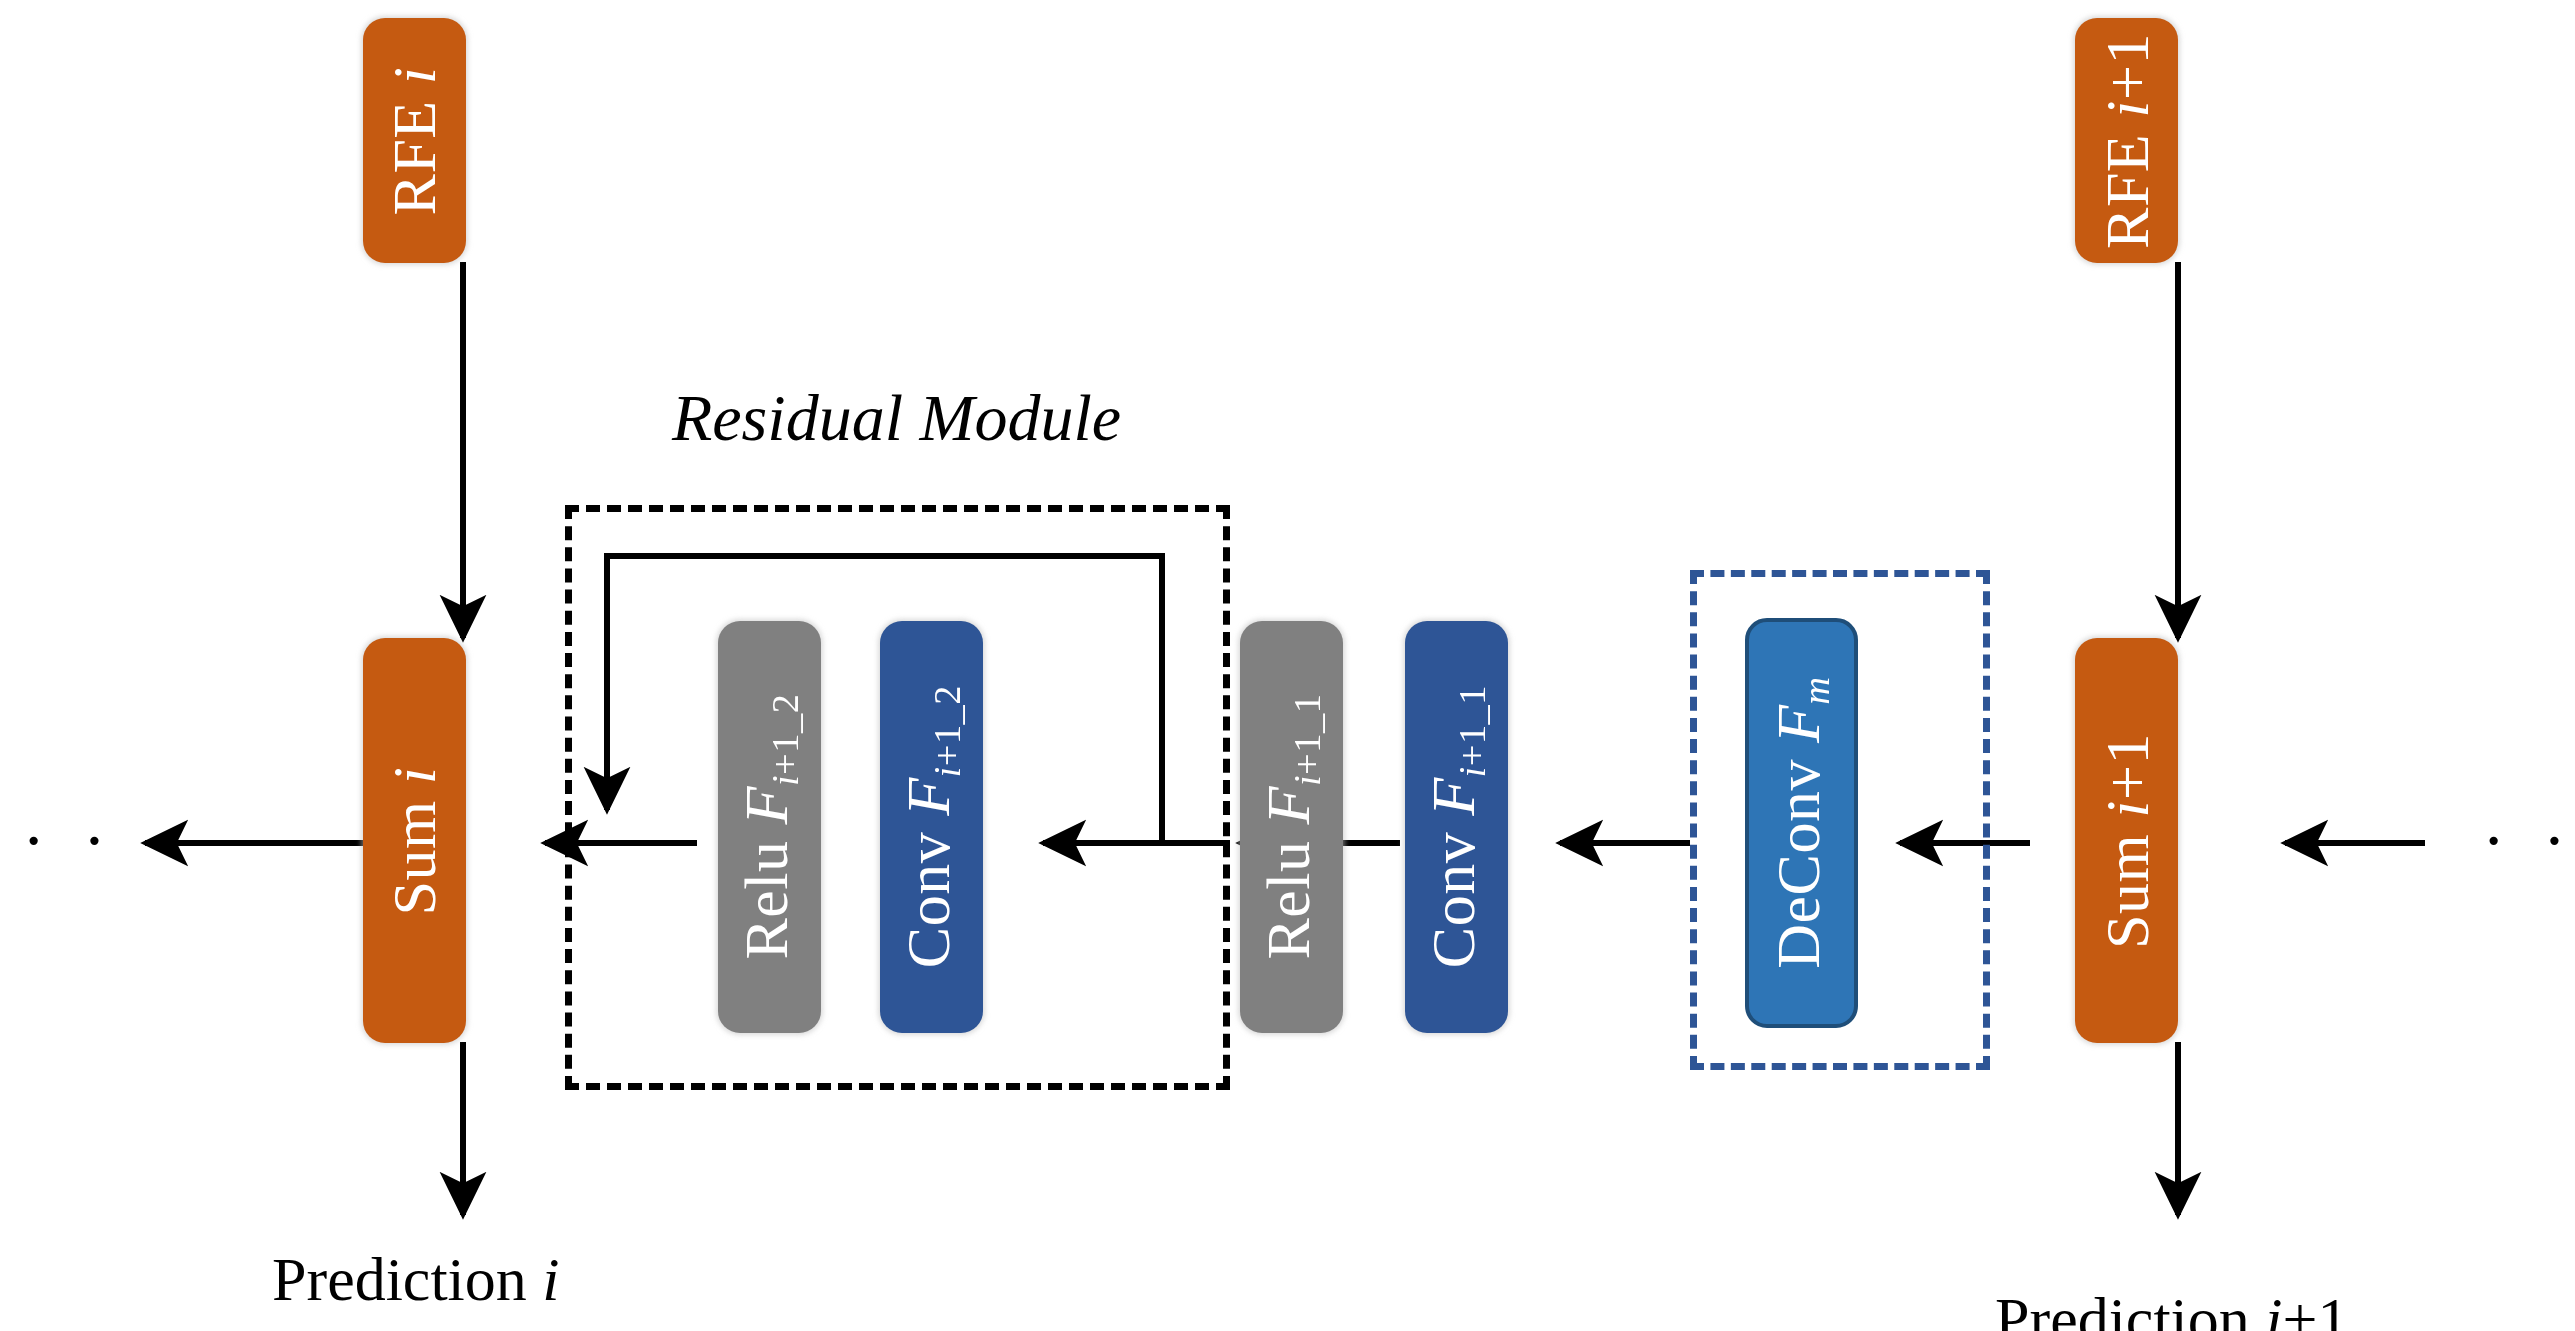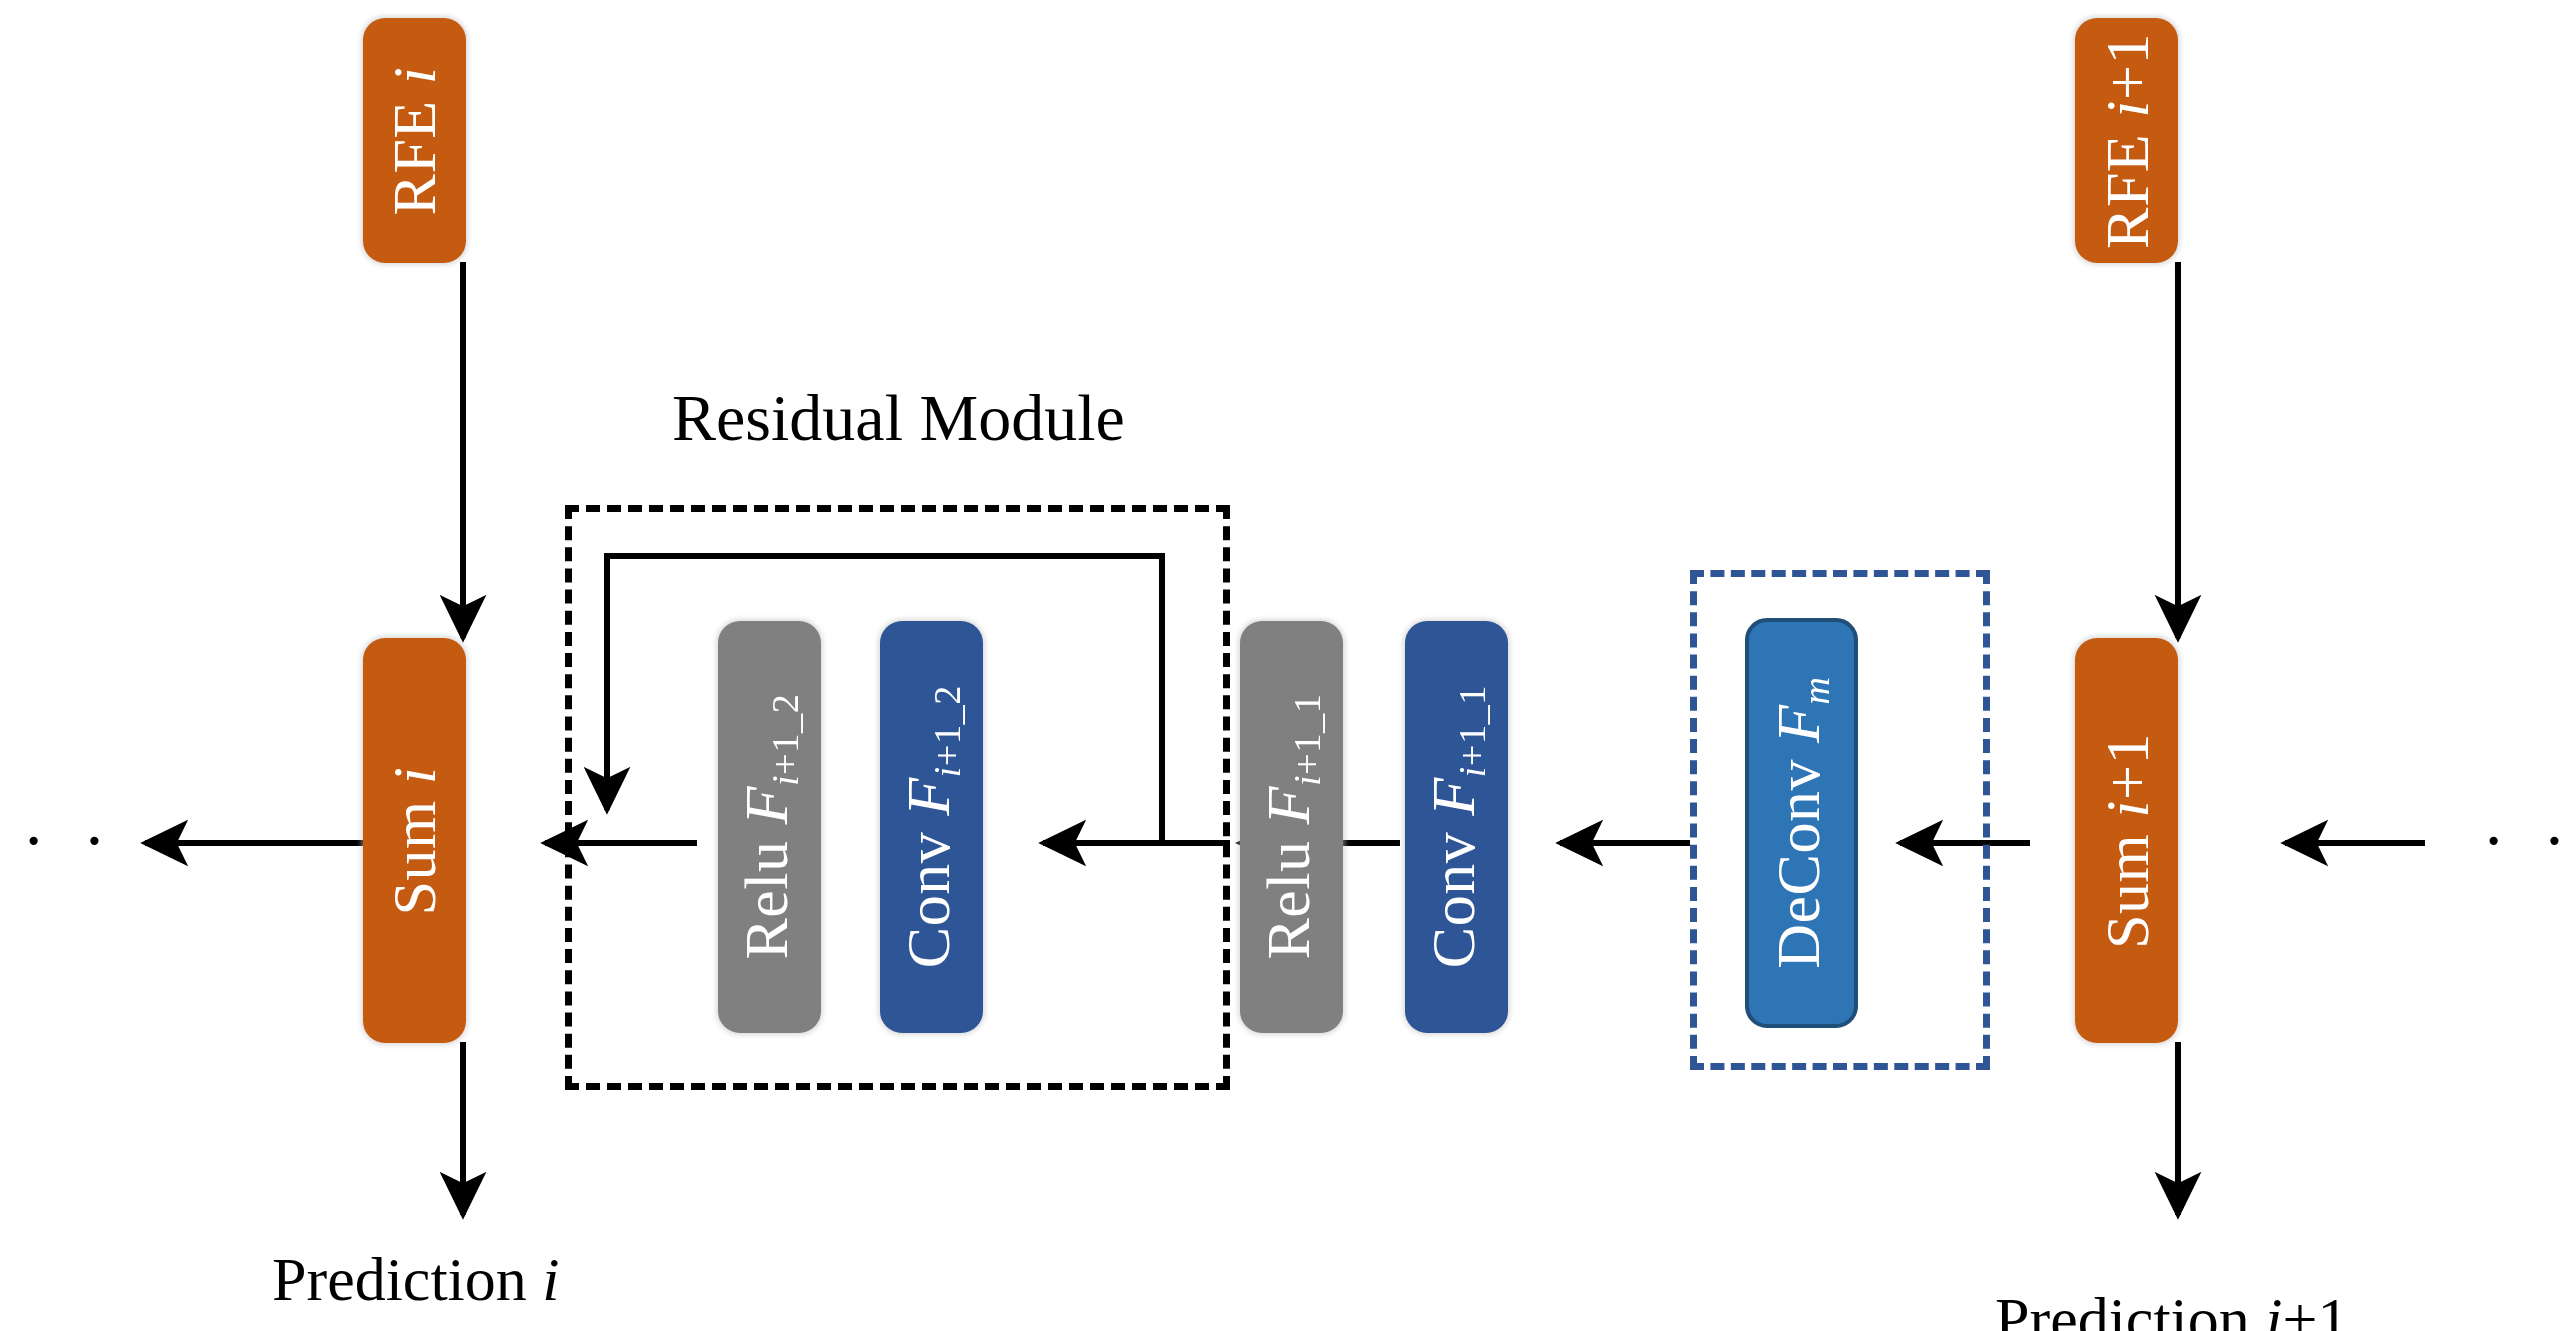"Residual Module" .caption.big { font-style: none -> italic }
